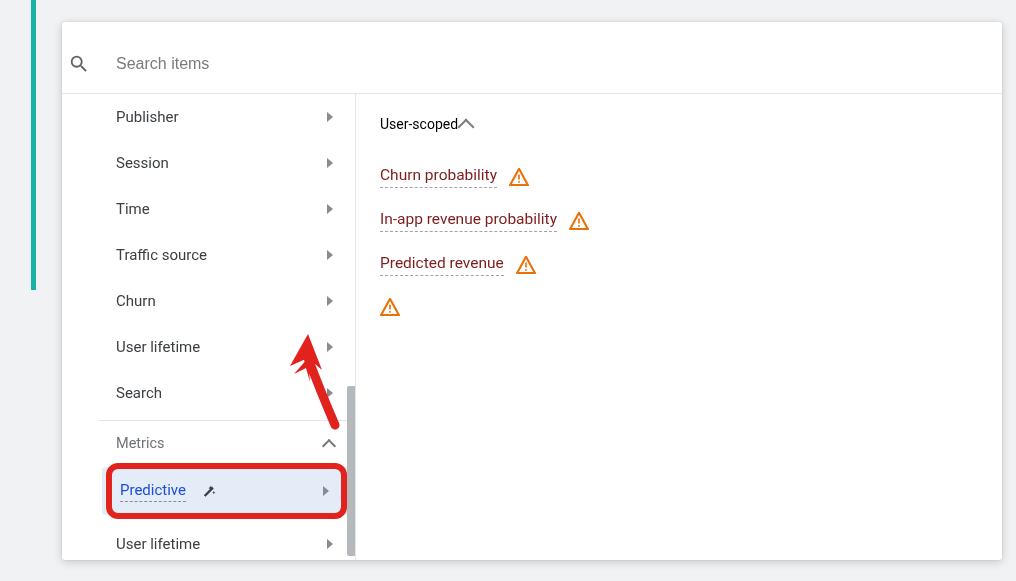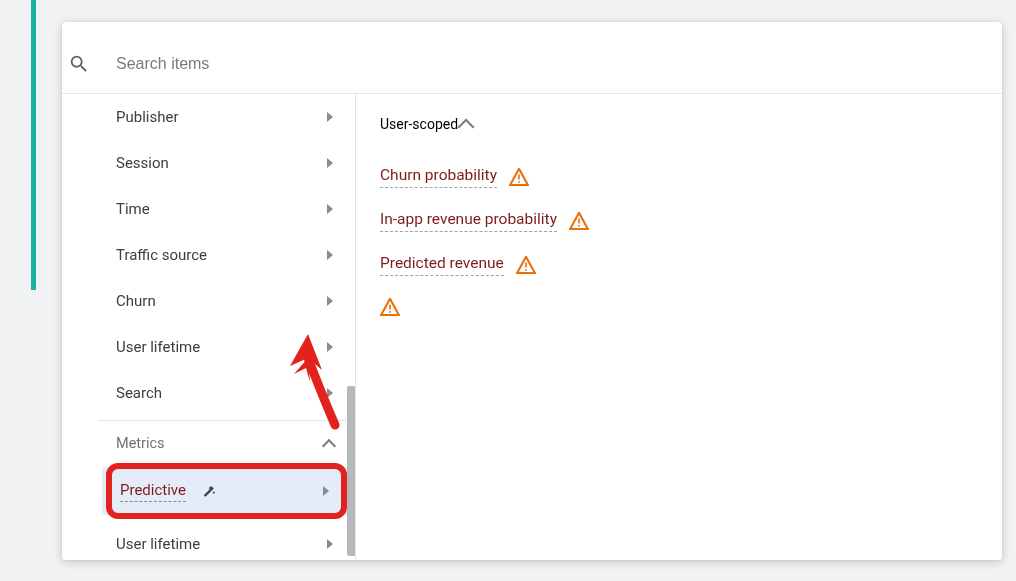"Predictive" .predictive-row .plabel { color: #7f1d1d -> #1d4ed8 }
